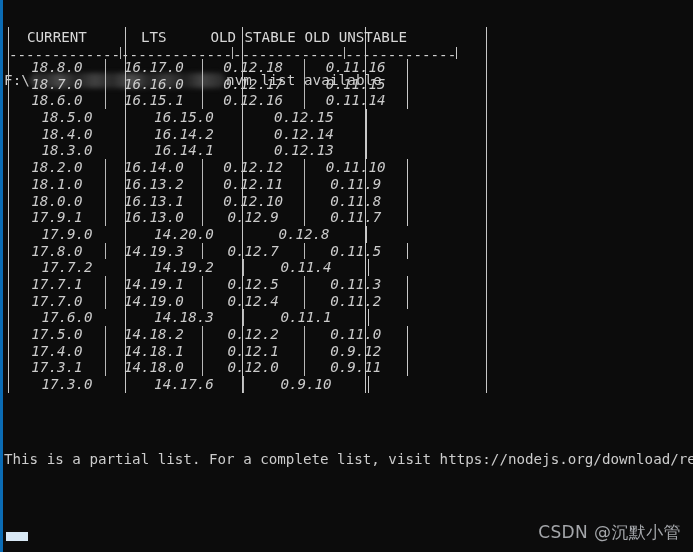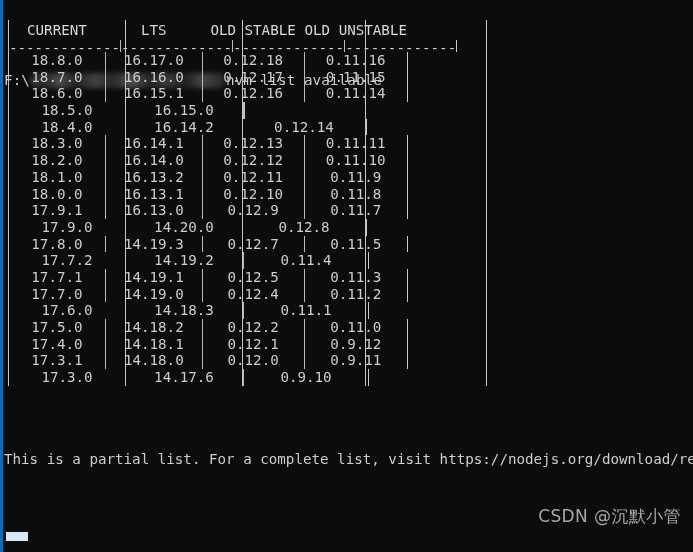"CURRENT" #version-table { top: 20px -> 27px }
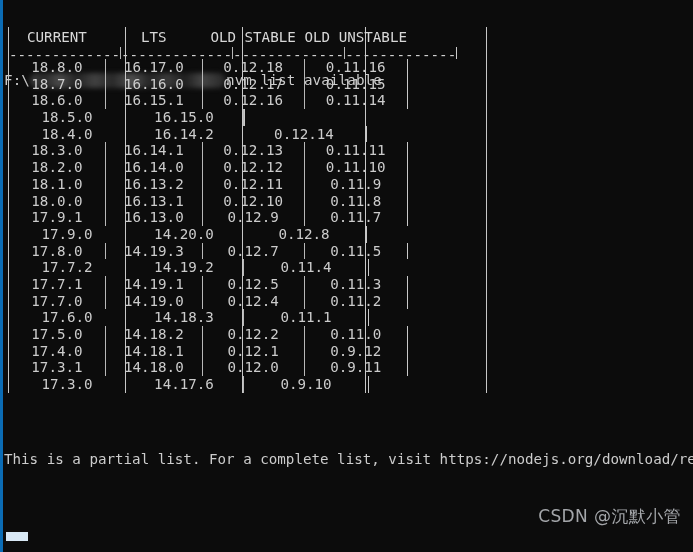"18.8.0" .trow { font-style: none -> italic }
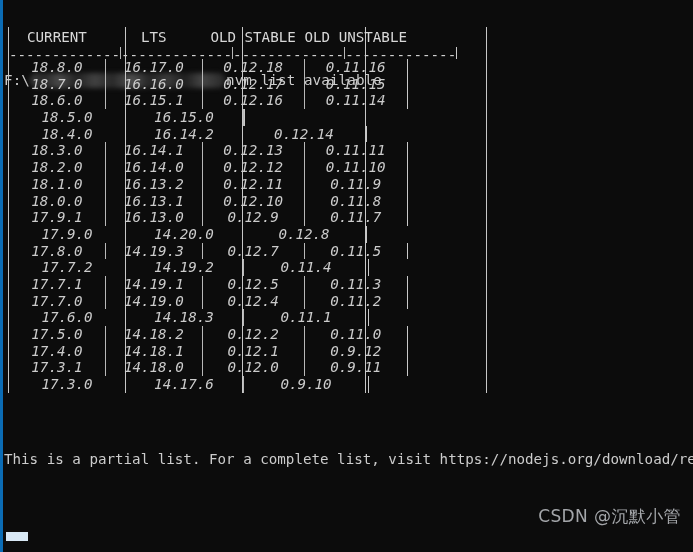"0.12.15" div.cell { html: none -> <div>0.12.15</div> }
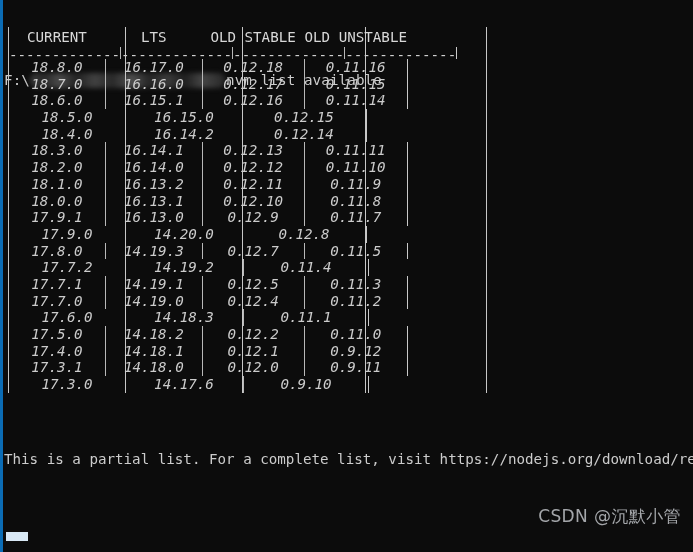"0.11.11" div.cell { html: <div>0.11.11</div> -> none }
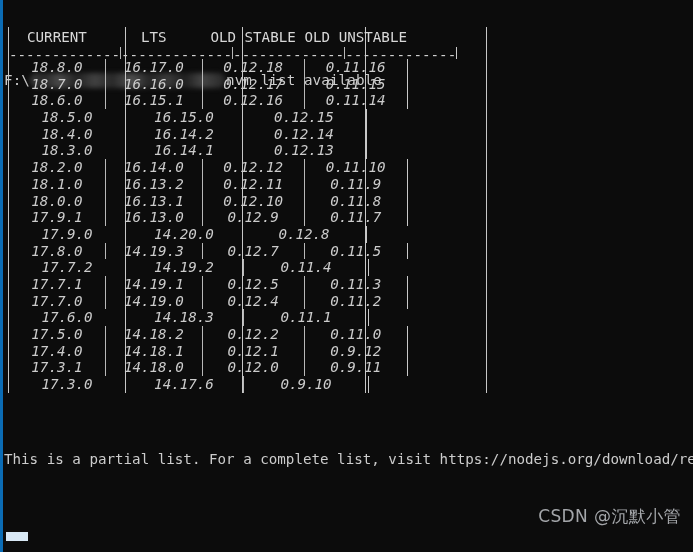"CSDN @沉默小管" #watermark { bottom: 24px -> 8px }
